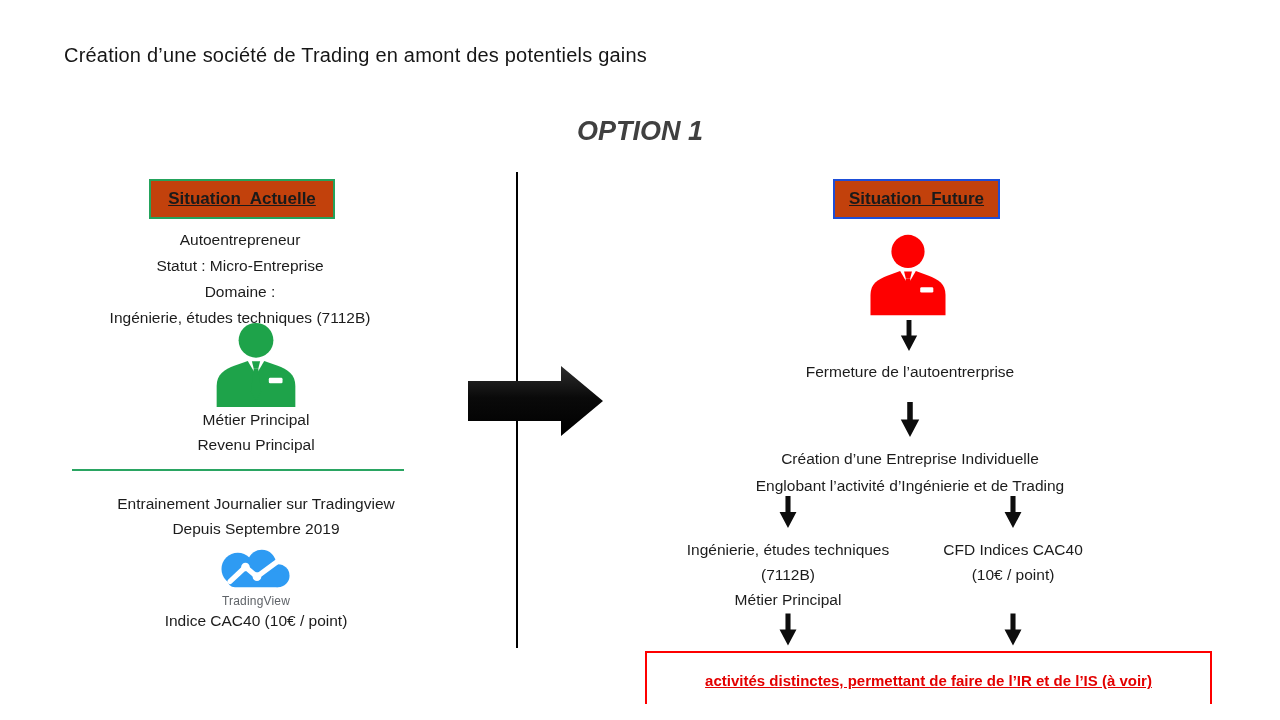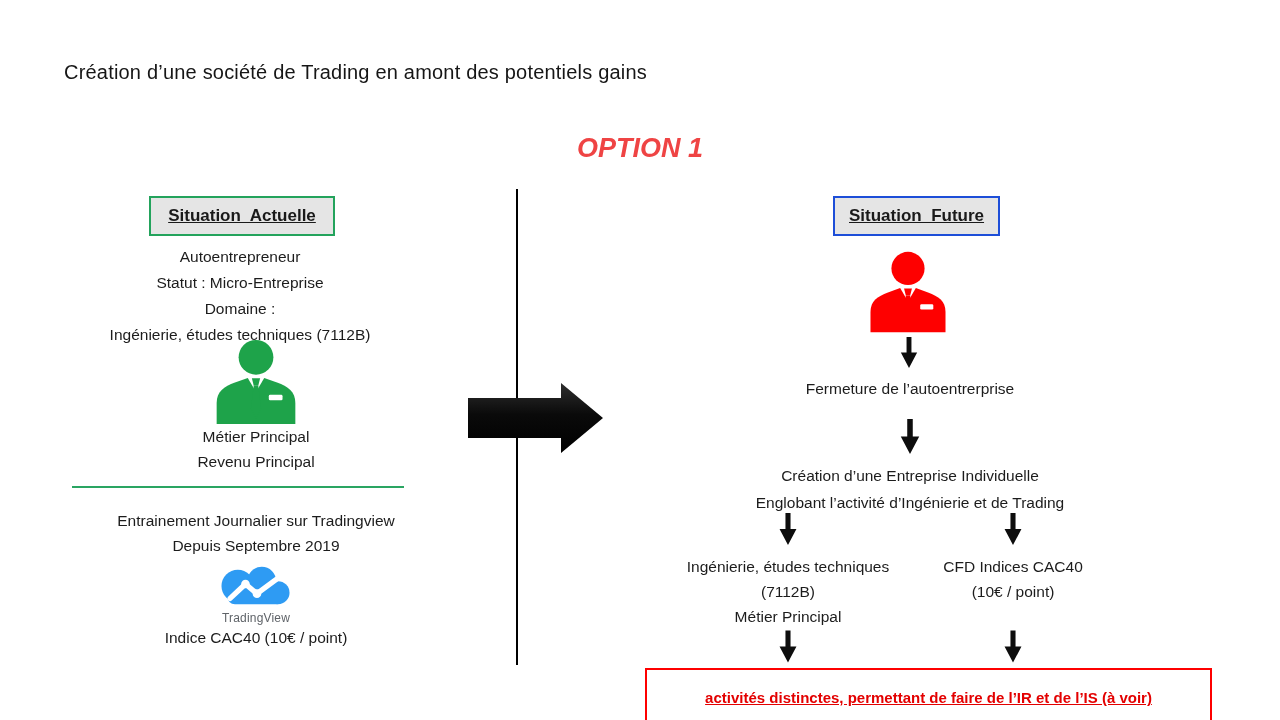"Création d’une société de Trading" .slide { margin-top: 17px -> none }
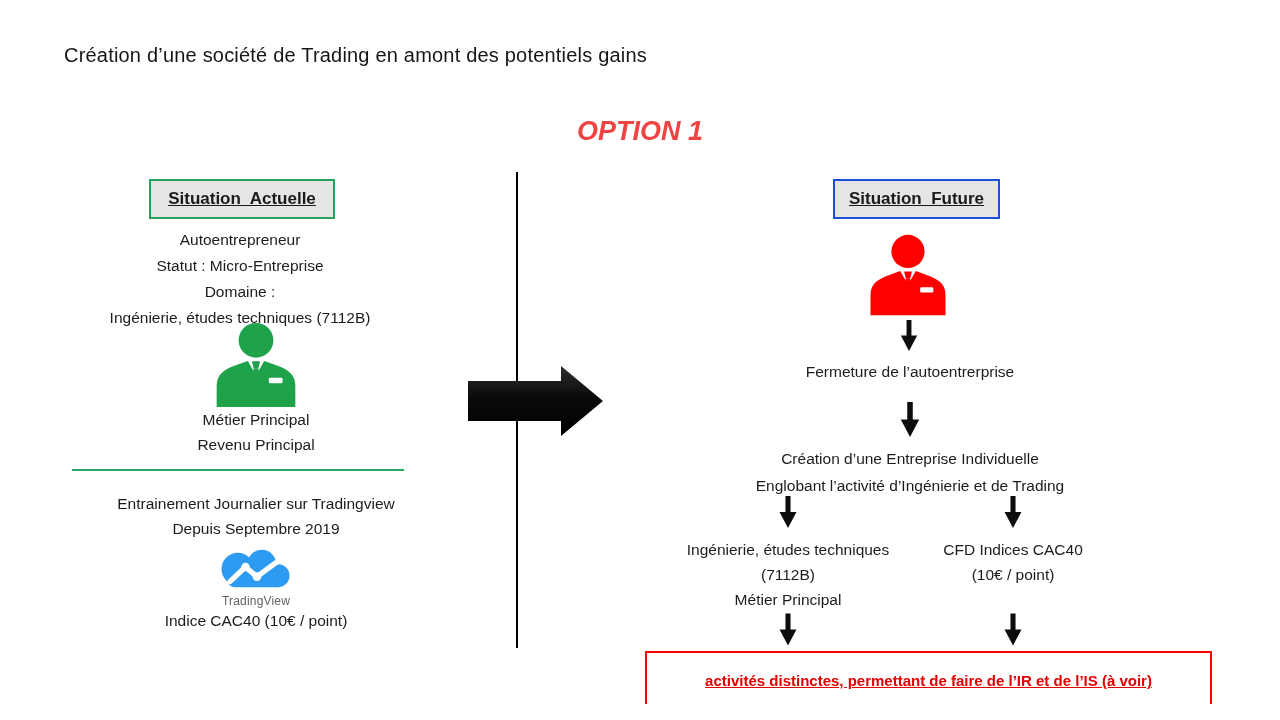"OPTION 1" .option-heading { color: #ef4444 -> #404040 }
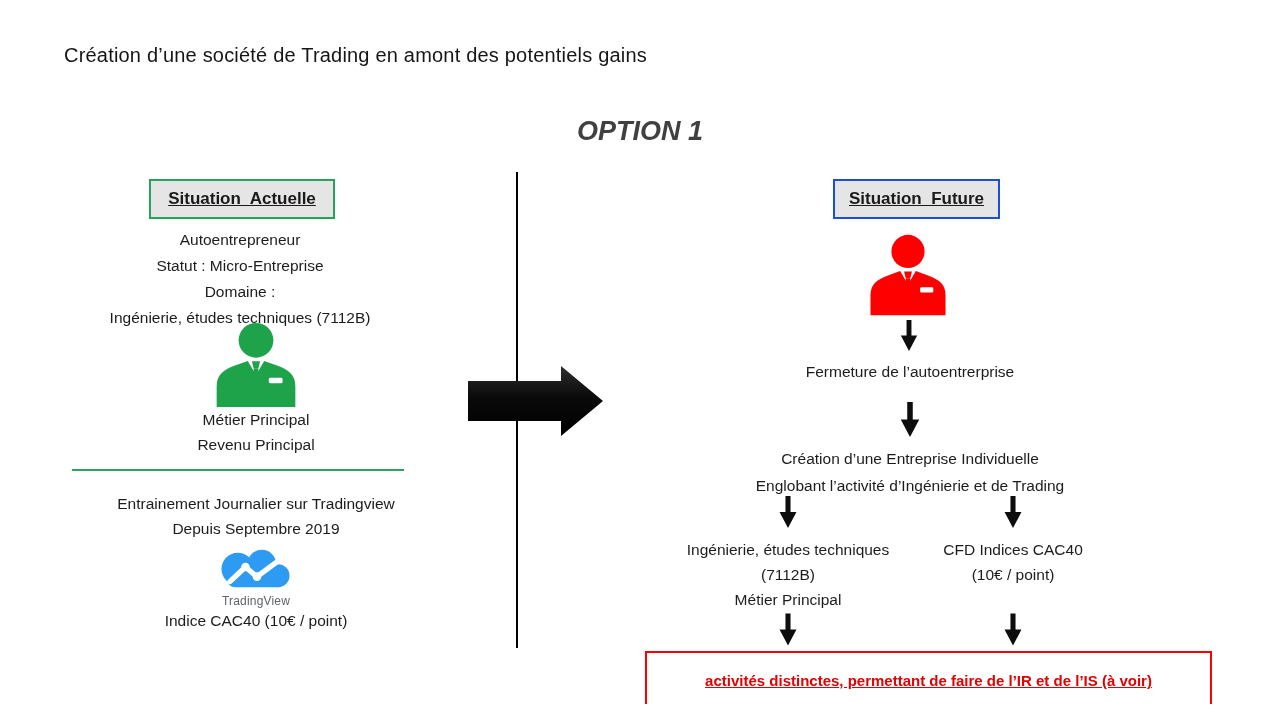"Situation Actuelle" .hdr-box { background: #e5e5e5 -> #c2410c }
